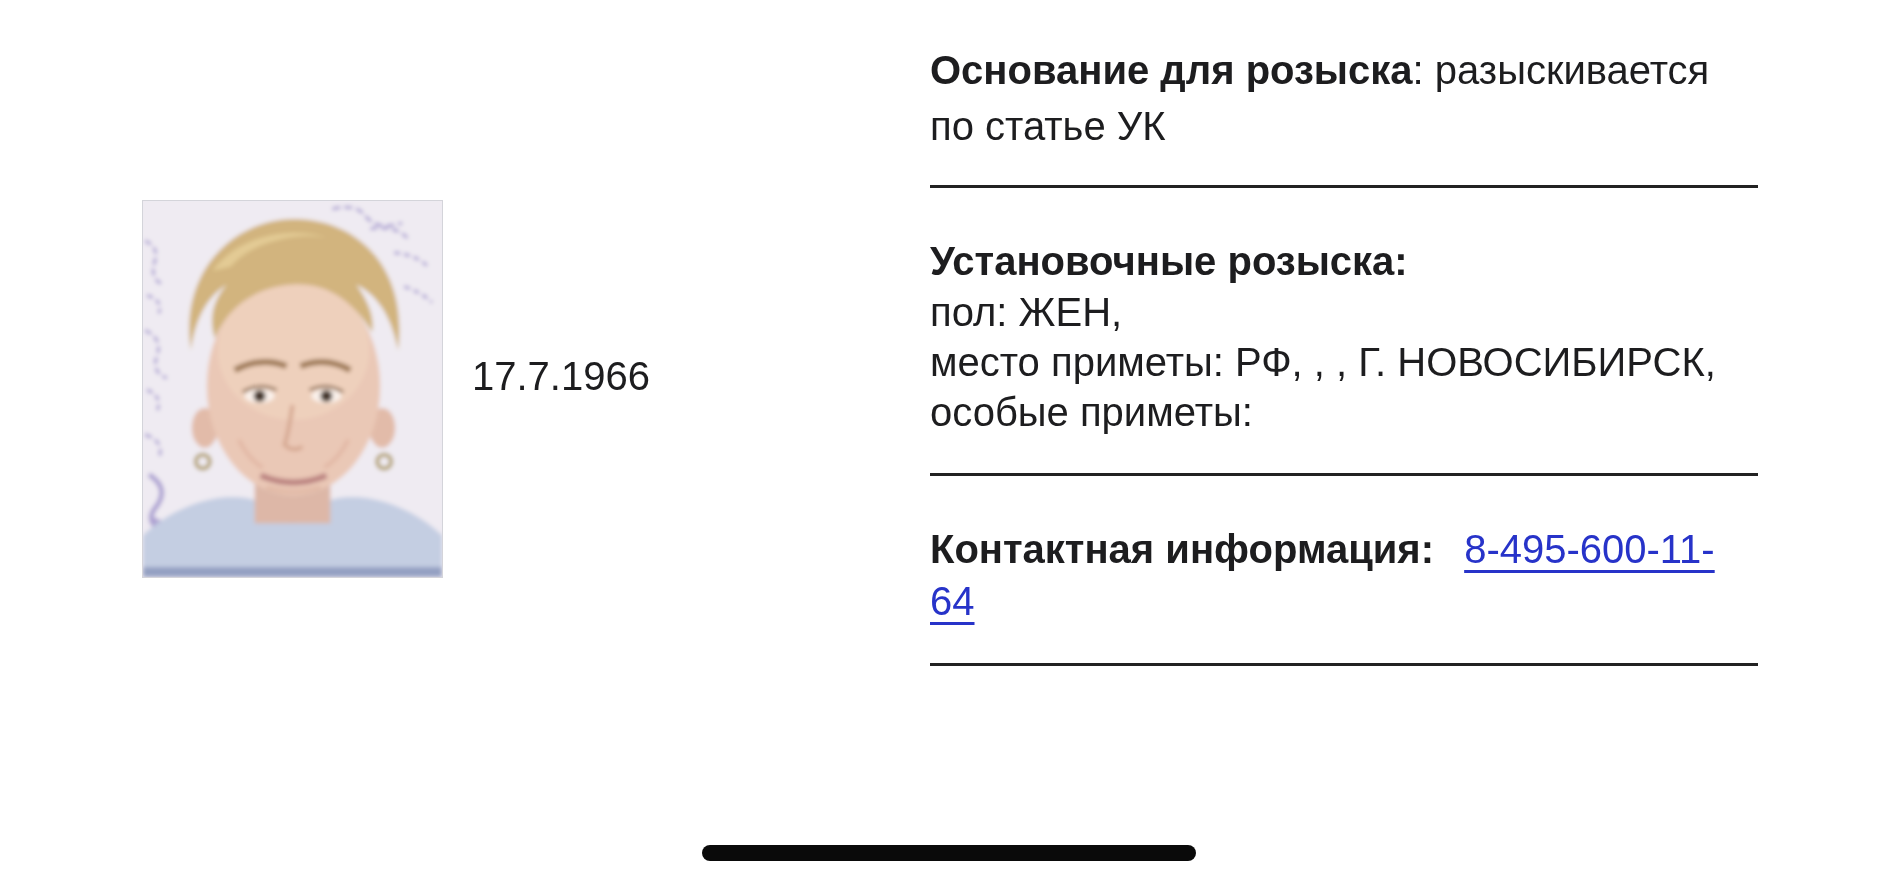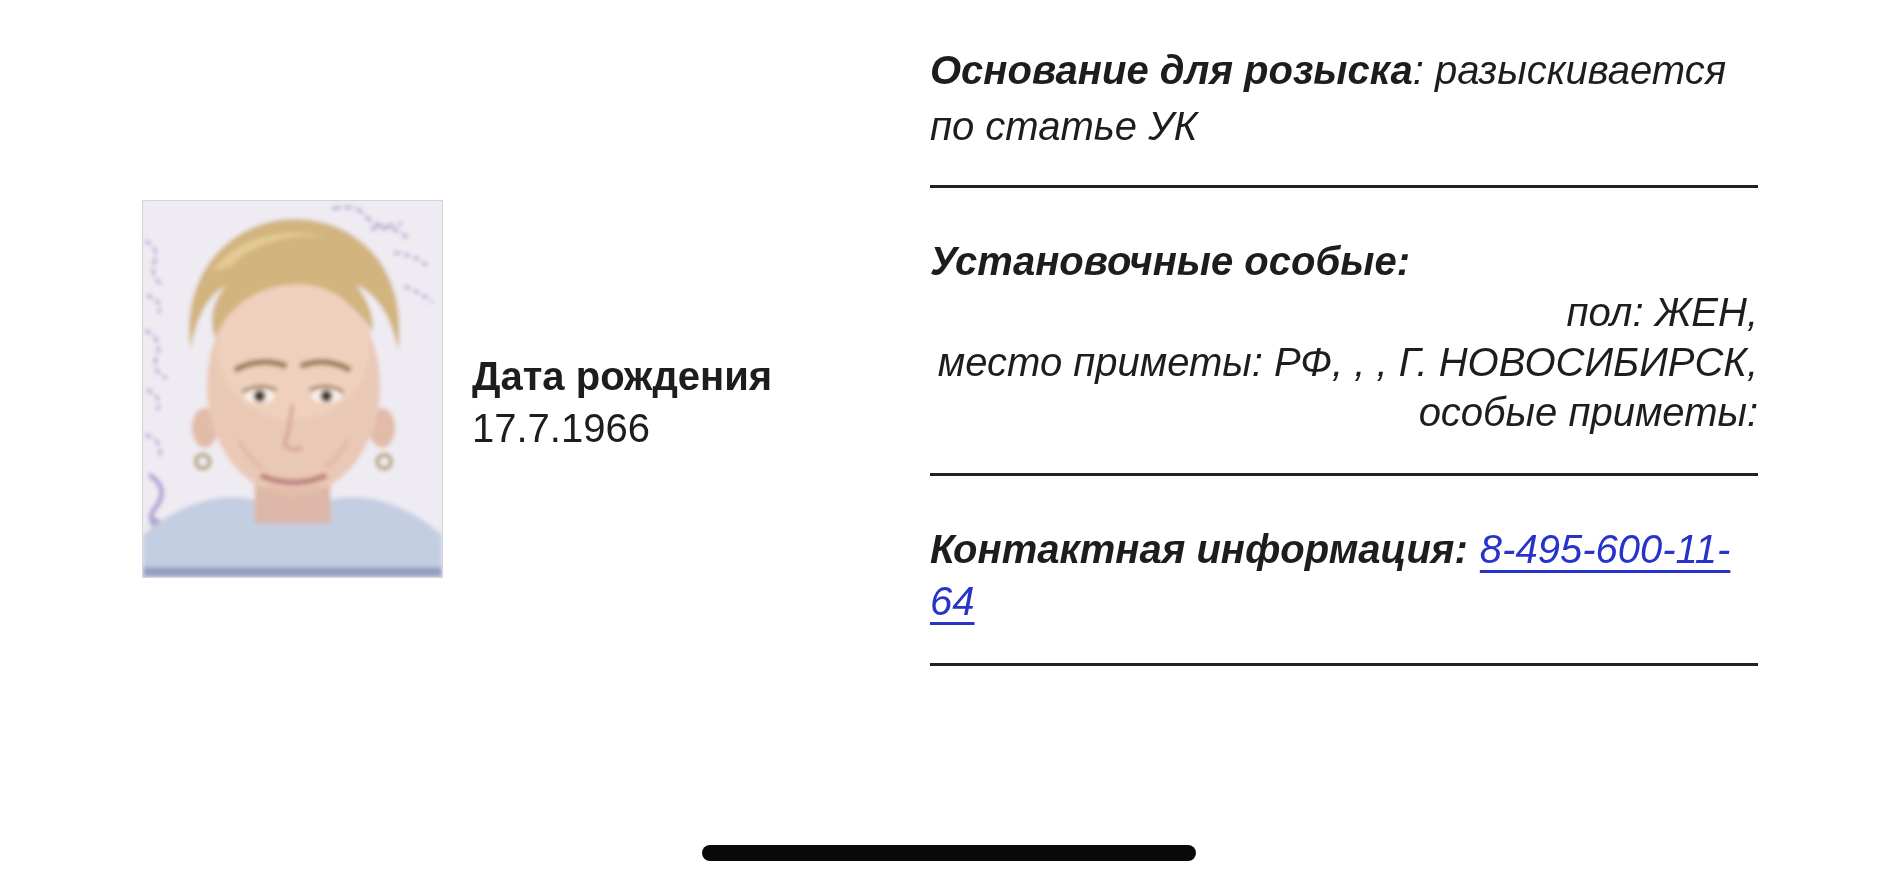"Основание для розыска: разыскивается" #right-col { font-style: italic -> none }
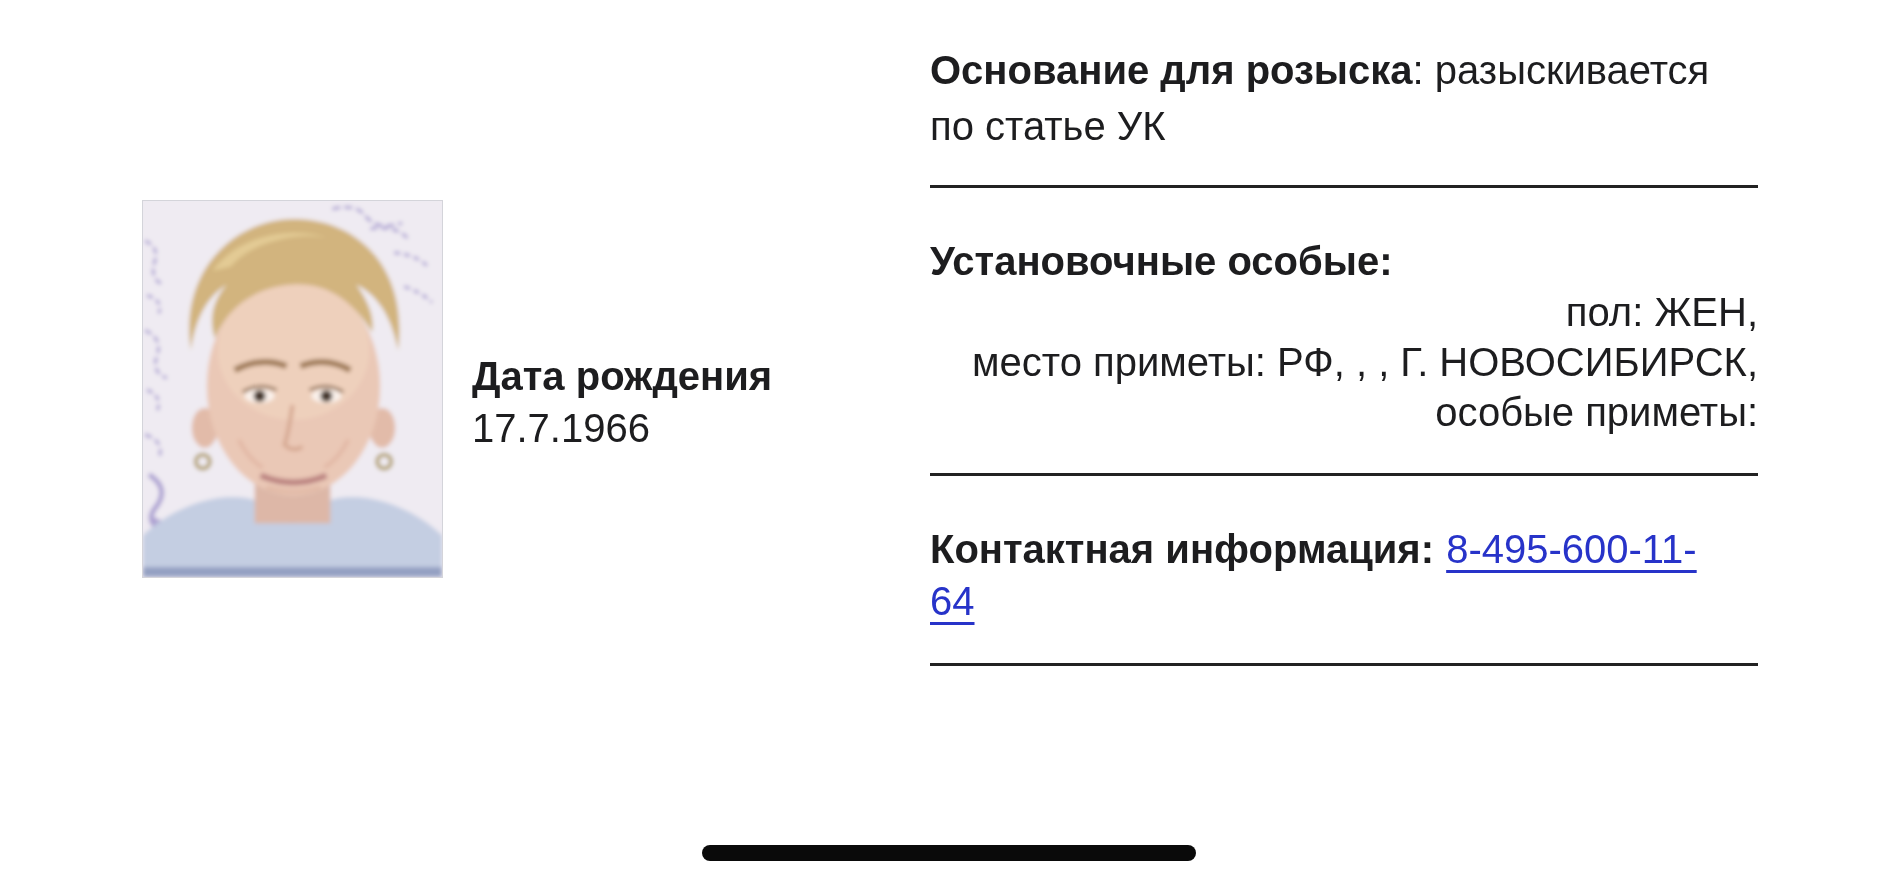"Установочные особые:" p.ident-heading { text: особые -> розыска }
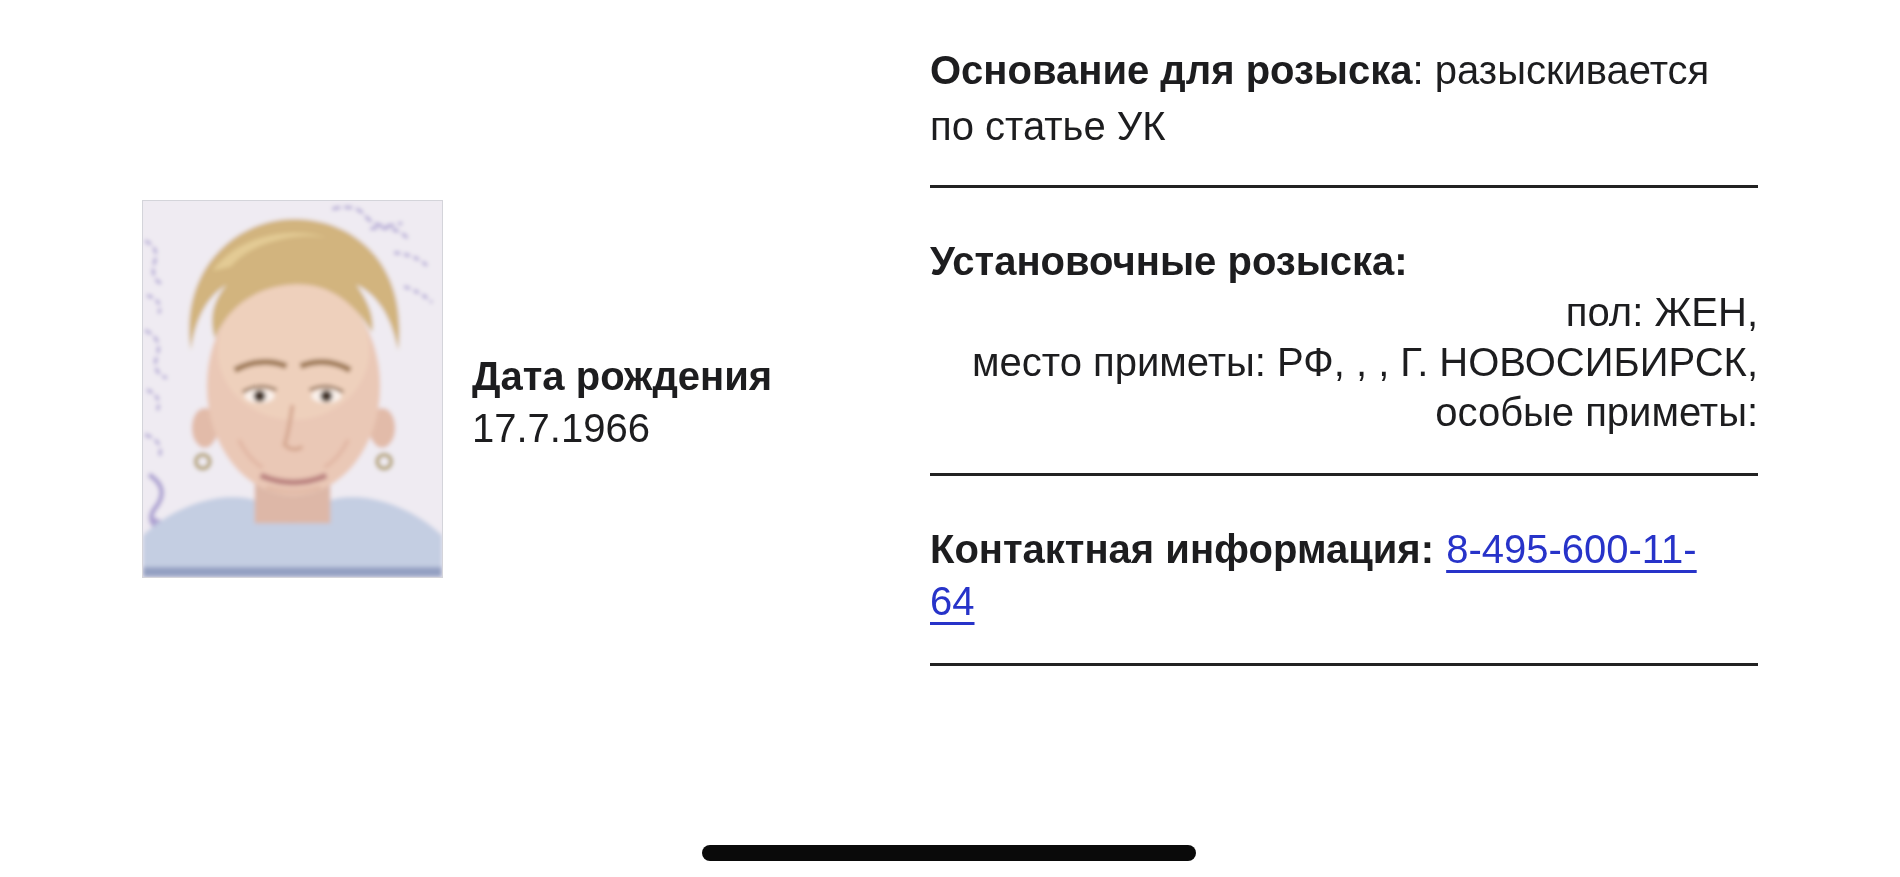"пол: ЖЕН," .detail-line { text-align: right -> none }
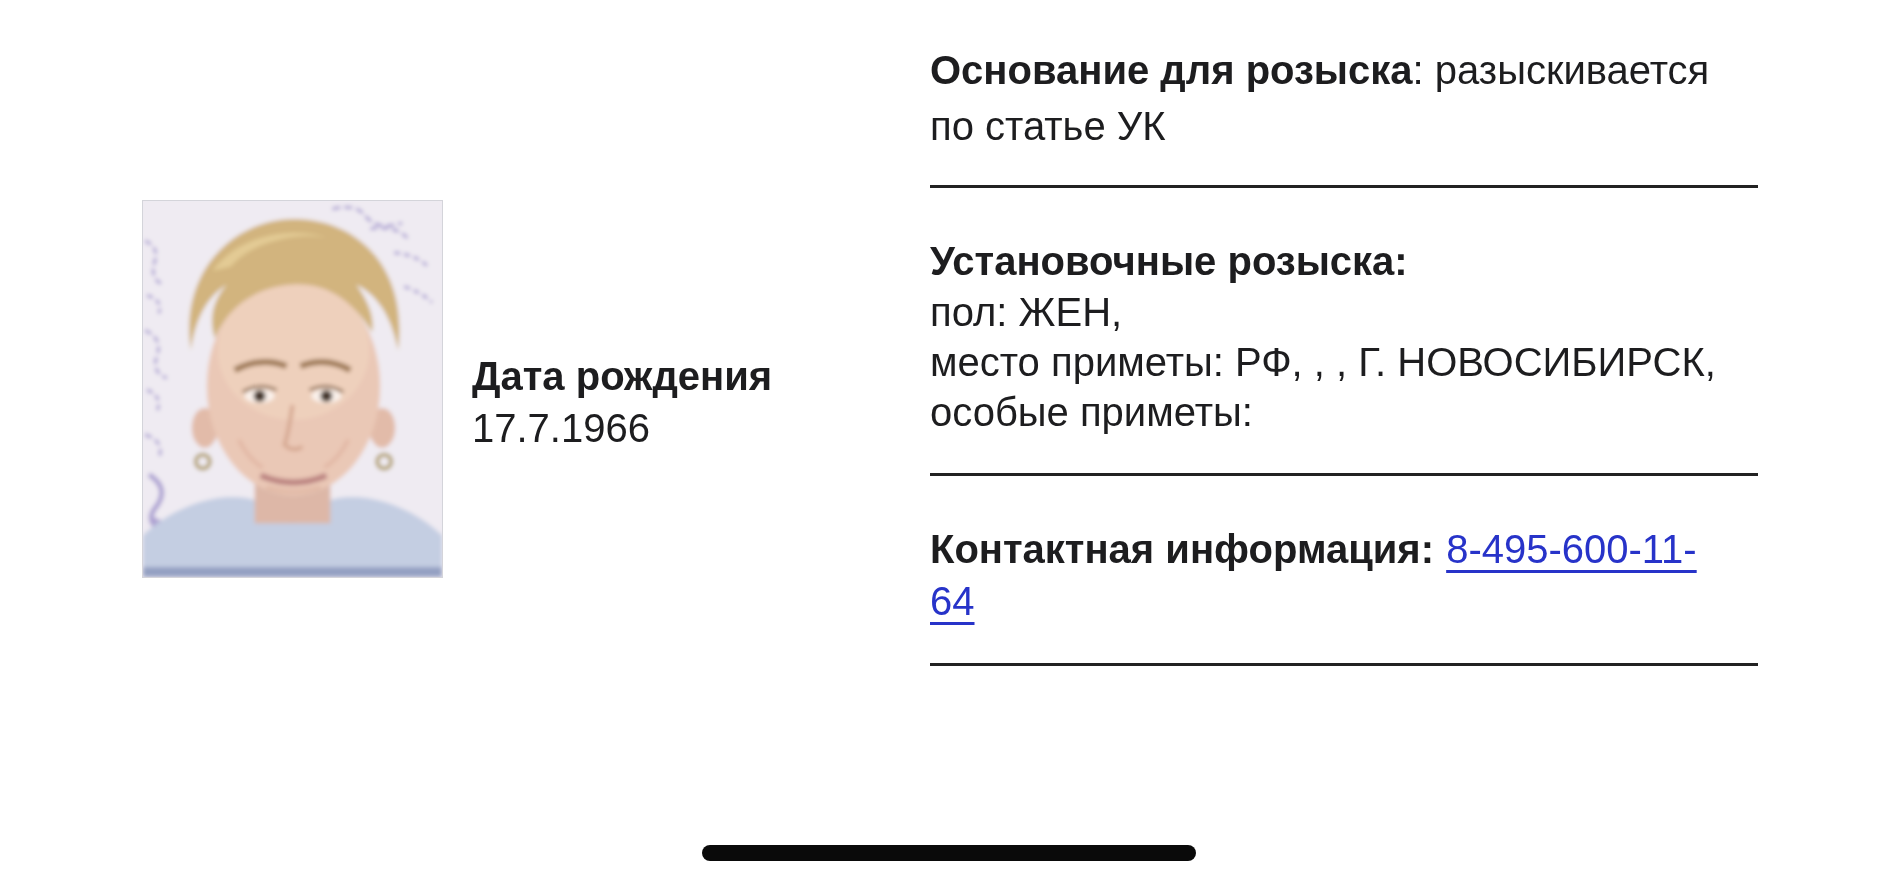"Дата рождения" div.b { html: <div>Дата рождения</div> -> none }
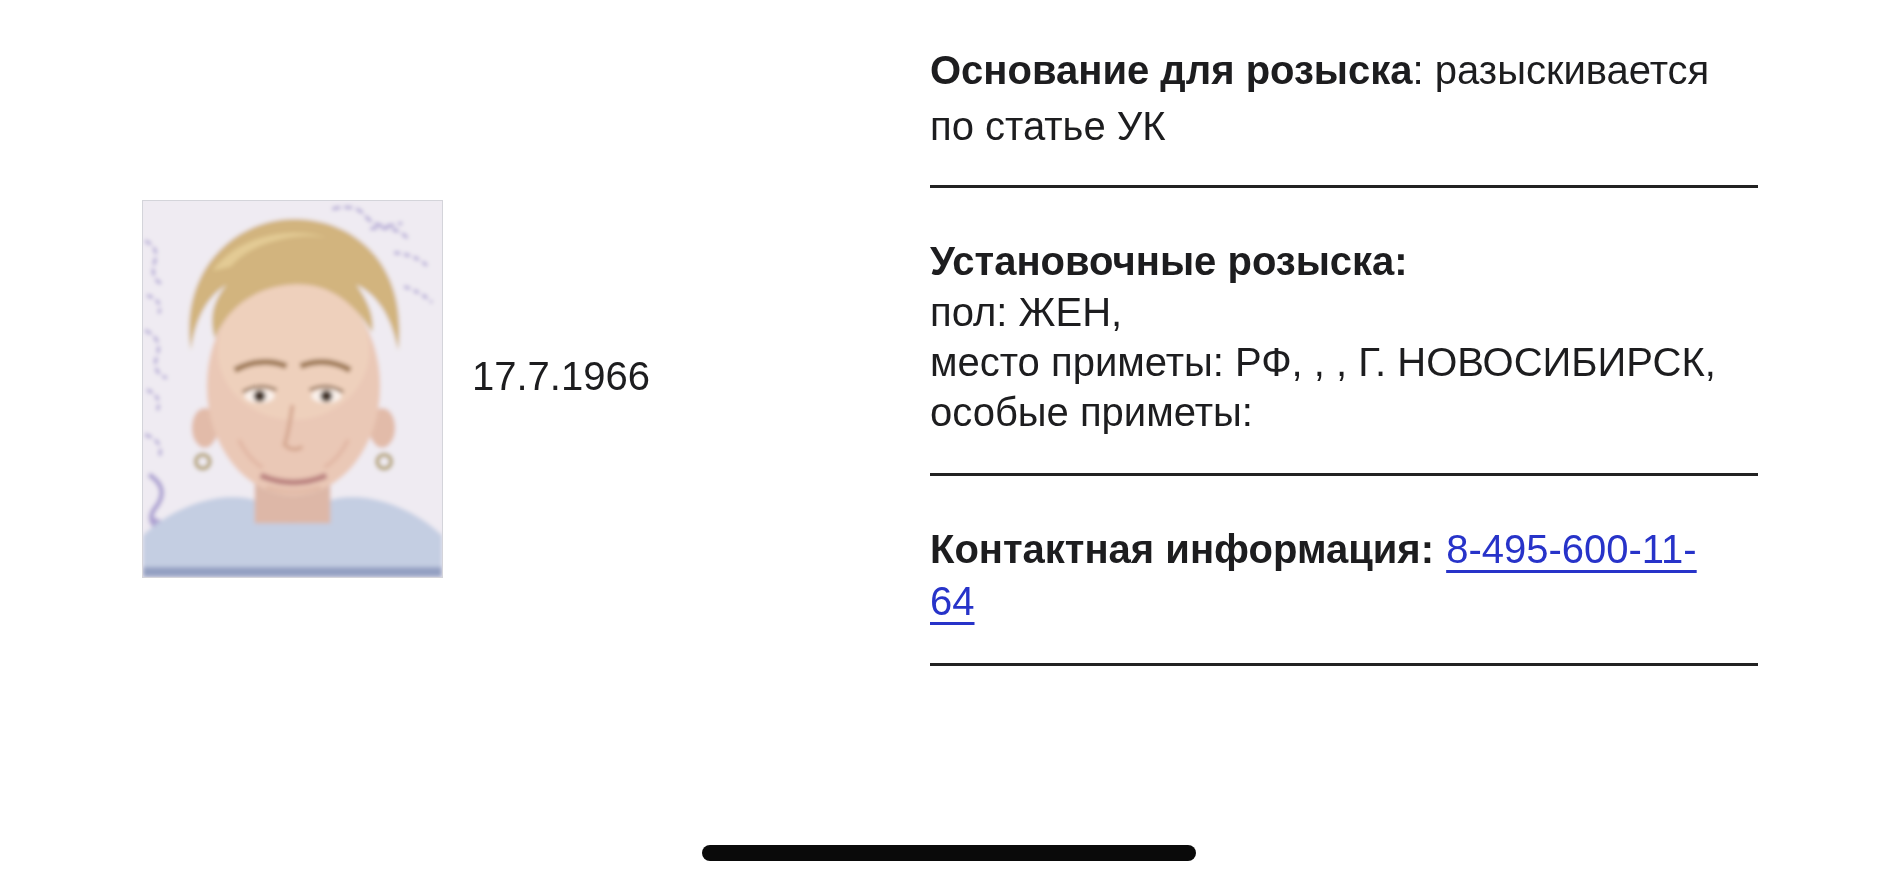"Контактная информация:" .contact .lbl { margin-right: 1px -> 19px }
